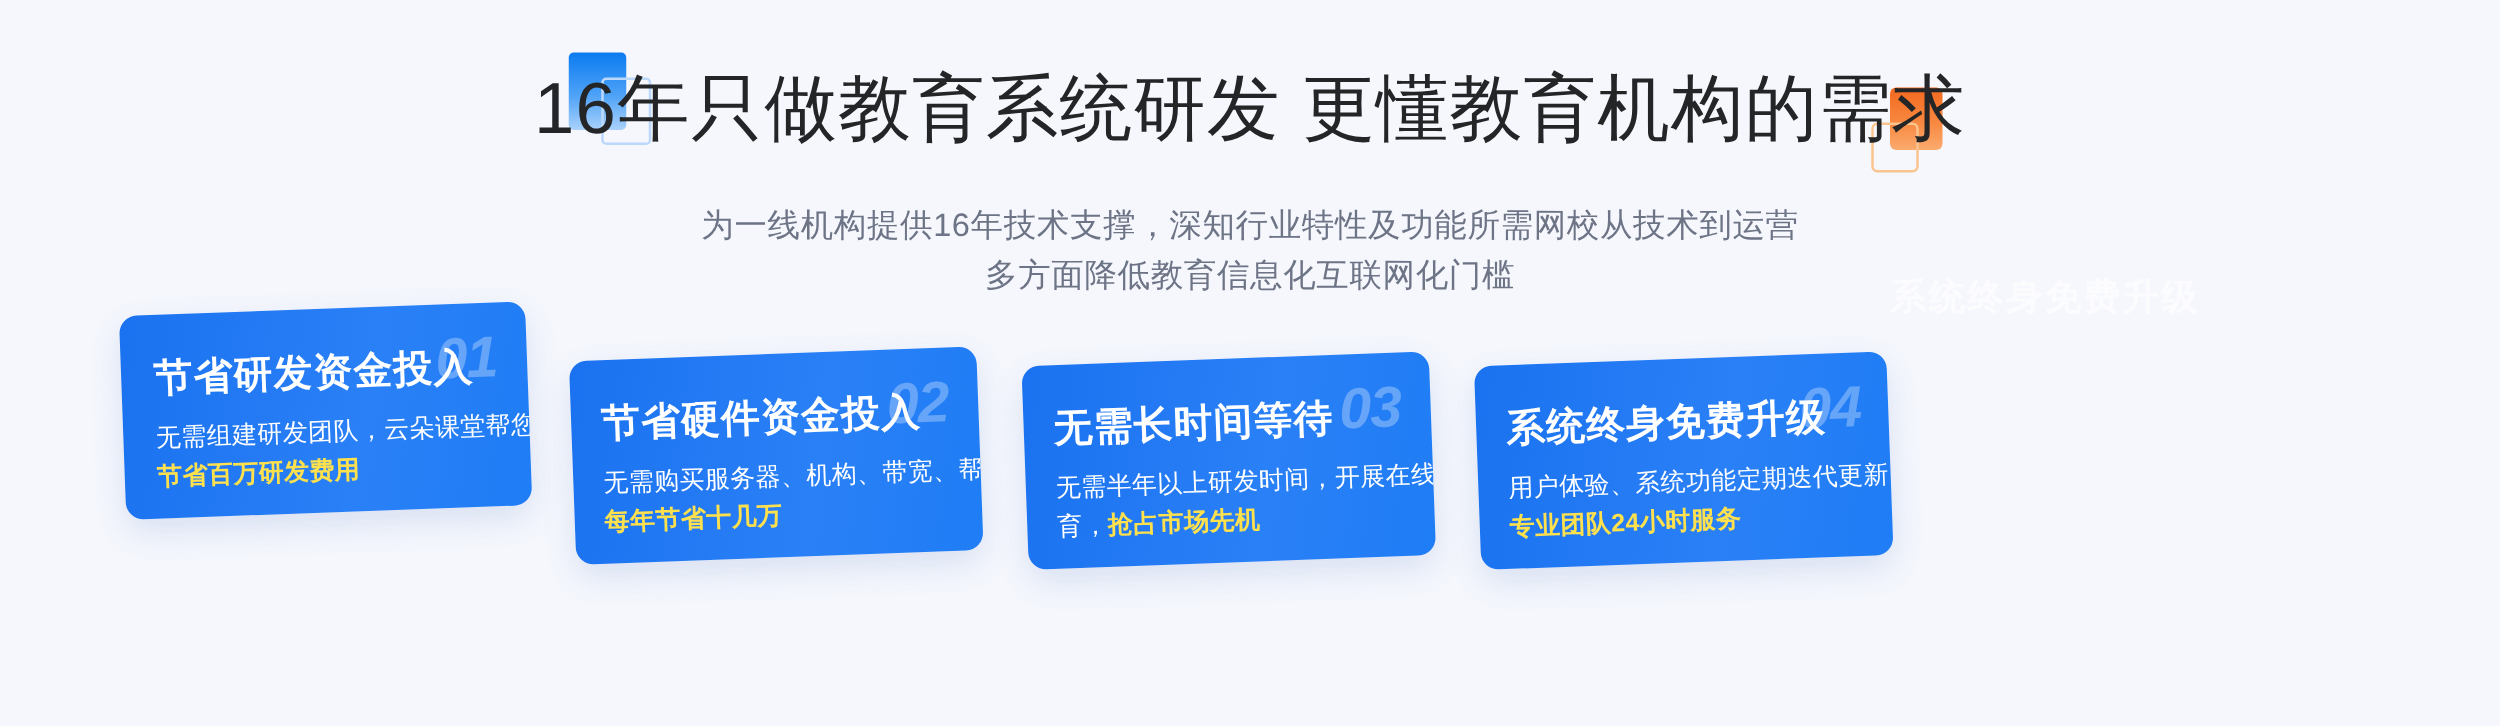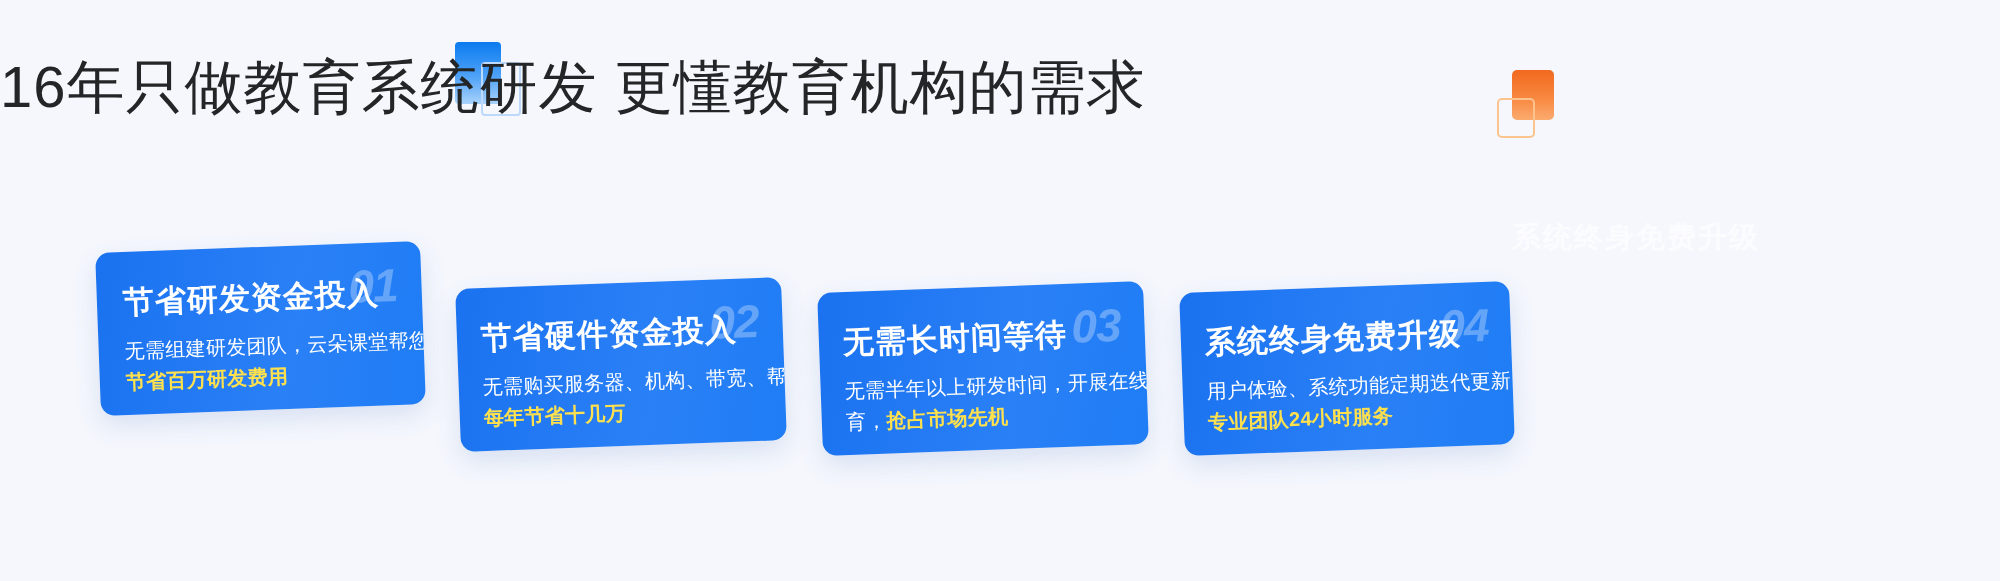"16年只做教育系统研发 更懂教育机构的需求" .headline { text-align: left -> center }
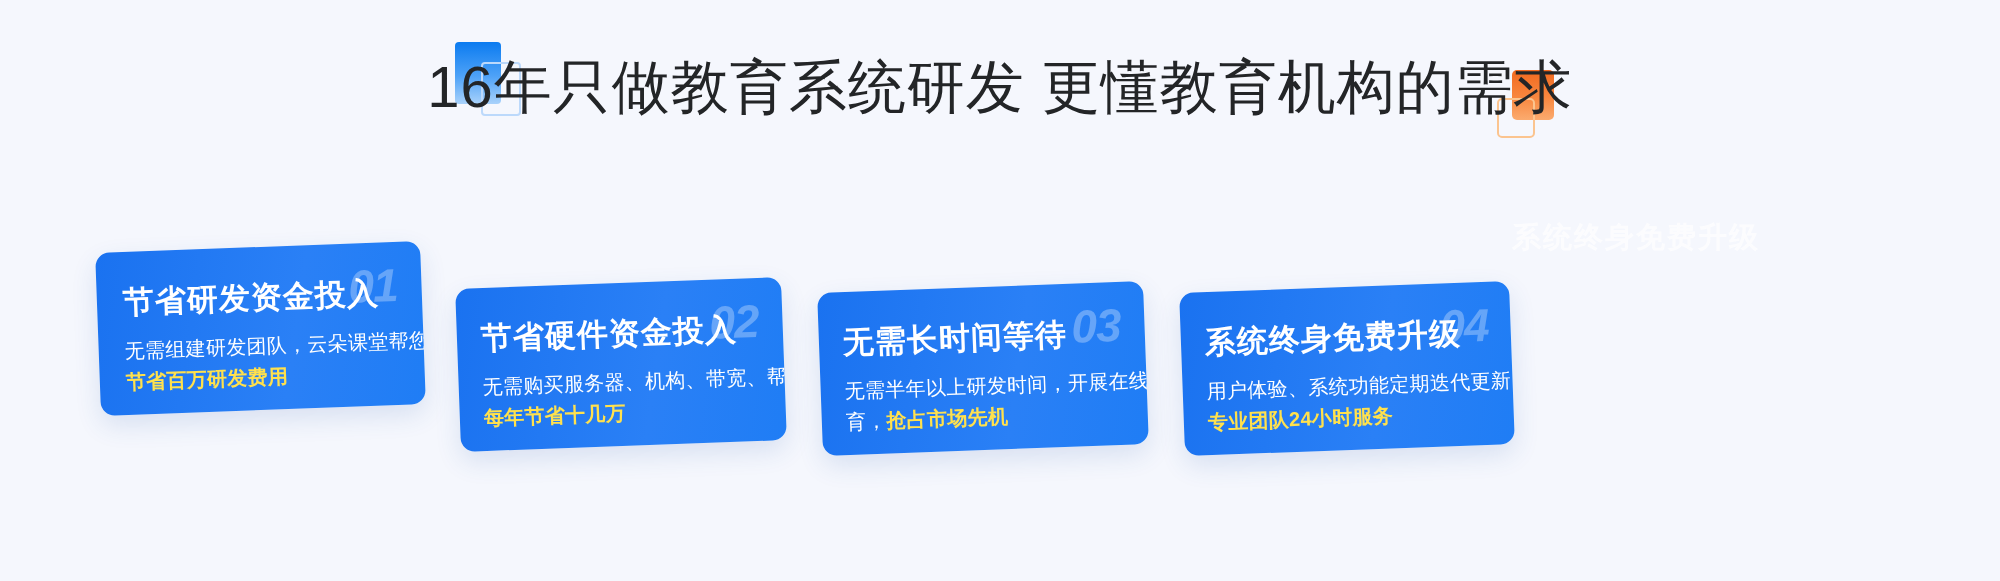"为一线机构提供16年技术支撑，深知行业特性及功能所需网校从技术到运营" div.subtitle { html: none -> <div> <div>为一线机构提供16年技术支撑，深知行业特性及功能所需网校从技术到运营</div> <div>多方面降低教育信息化互联网化门槛</div> </div> }
